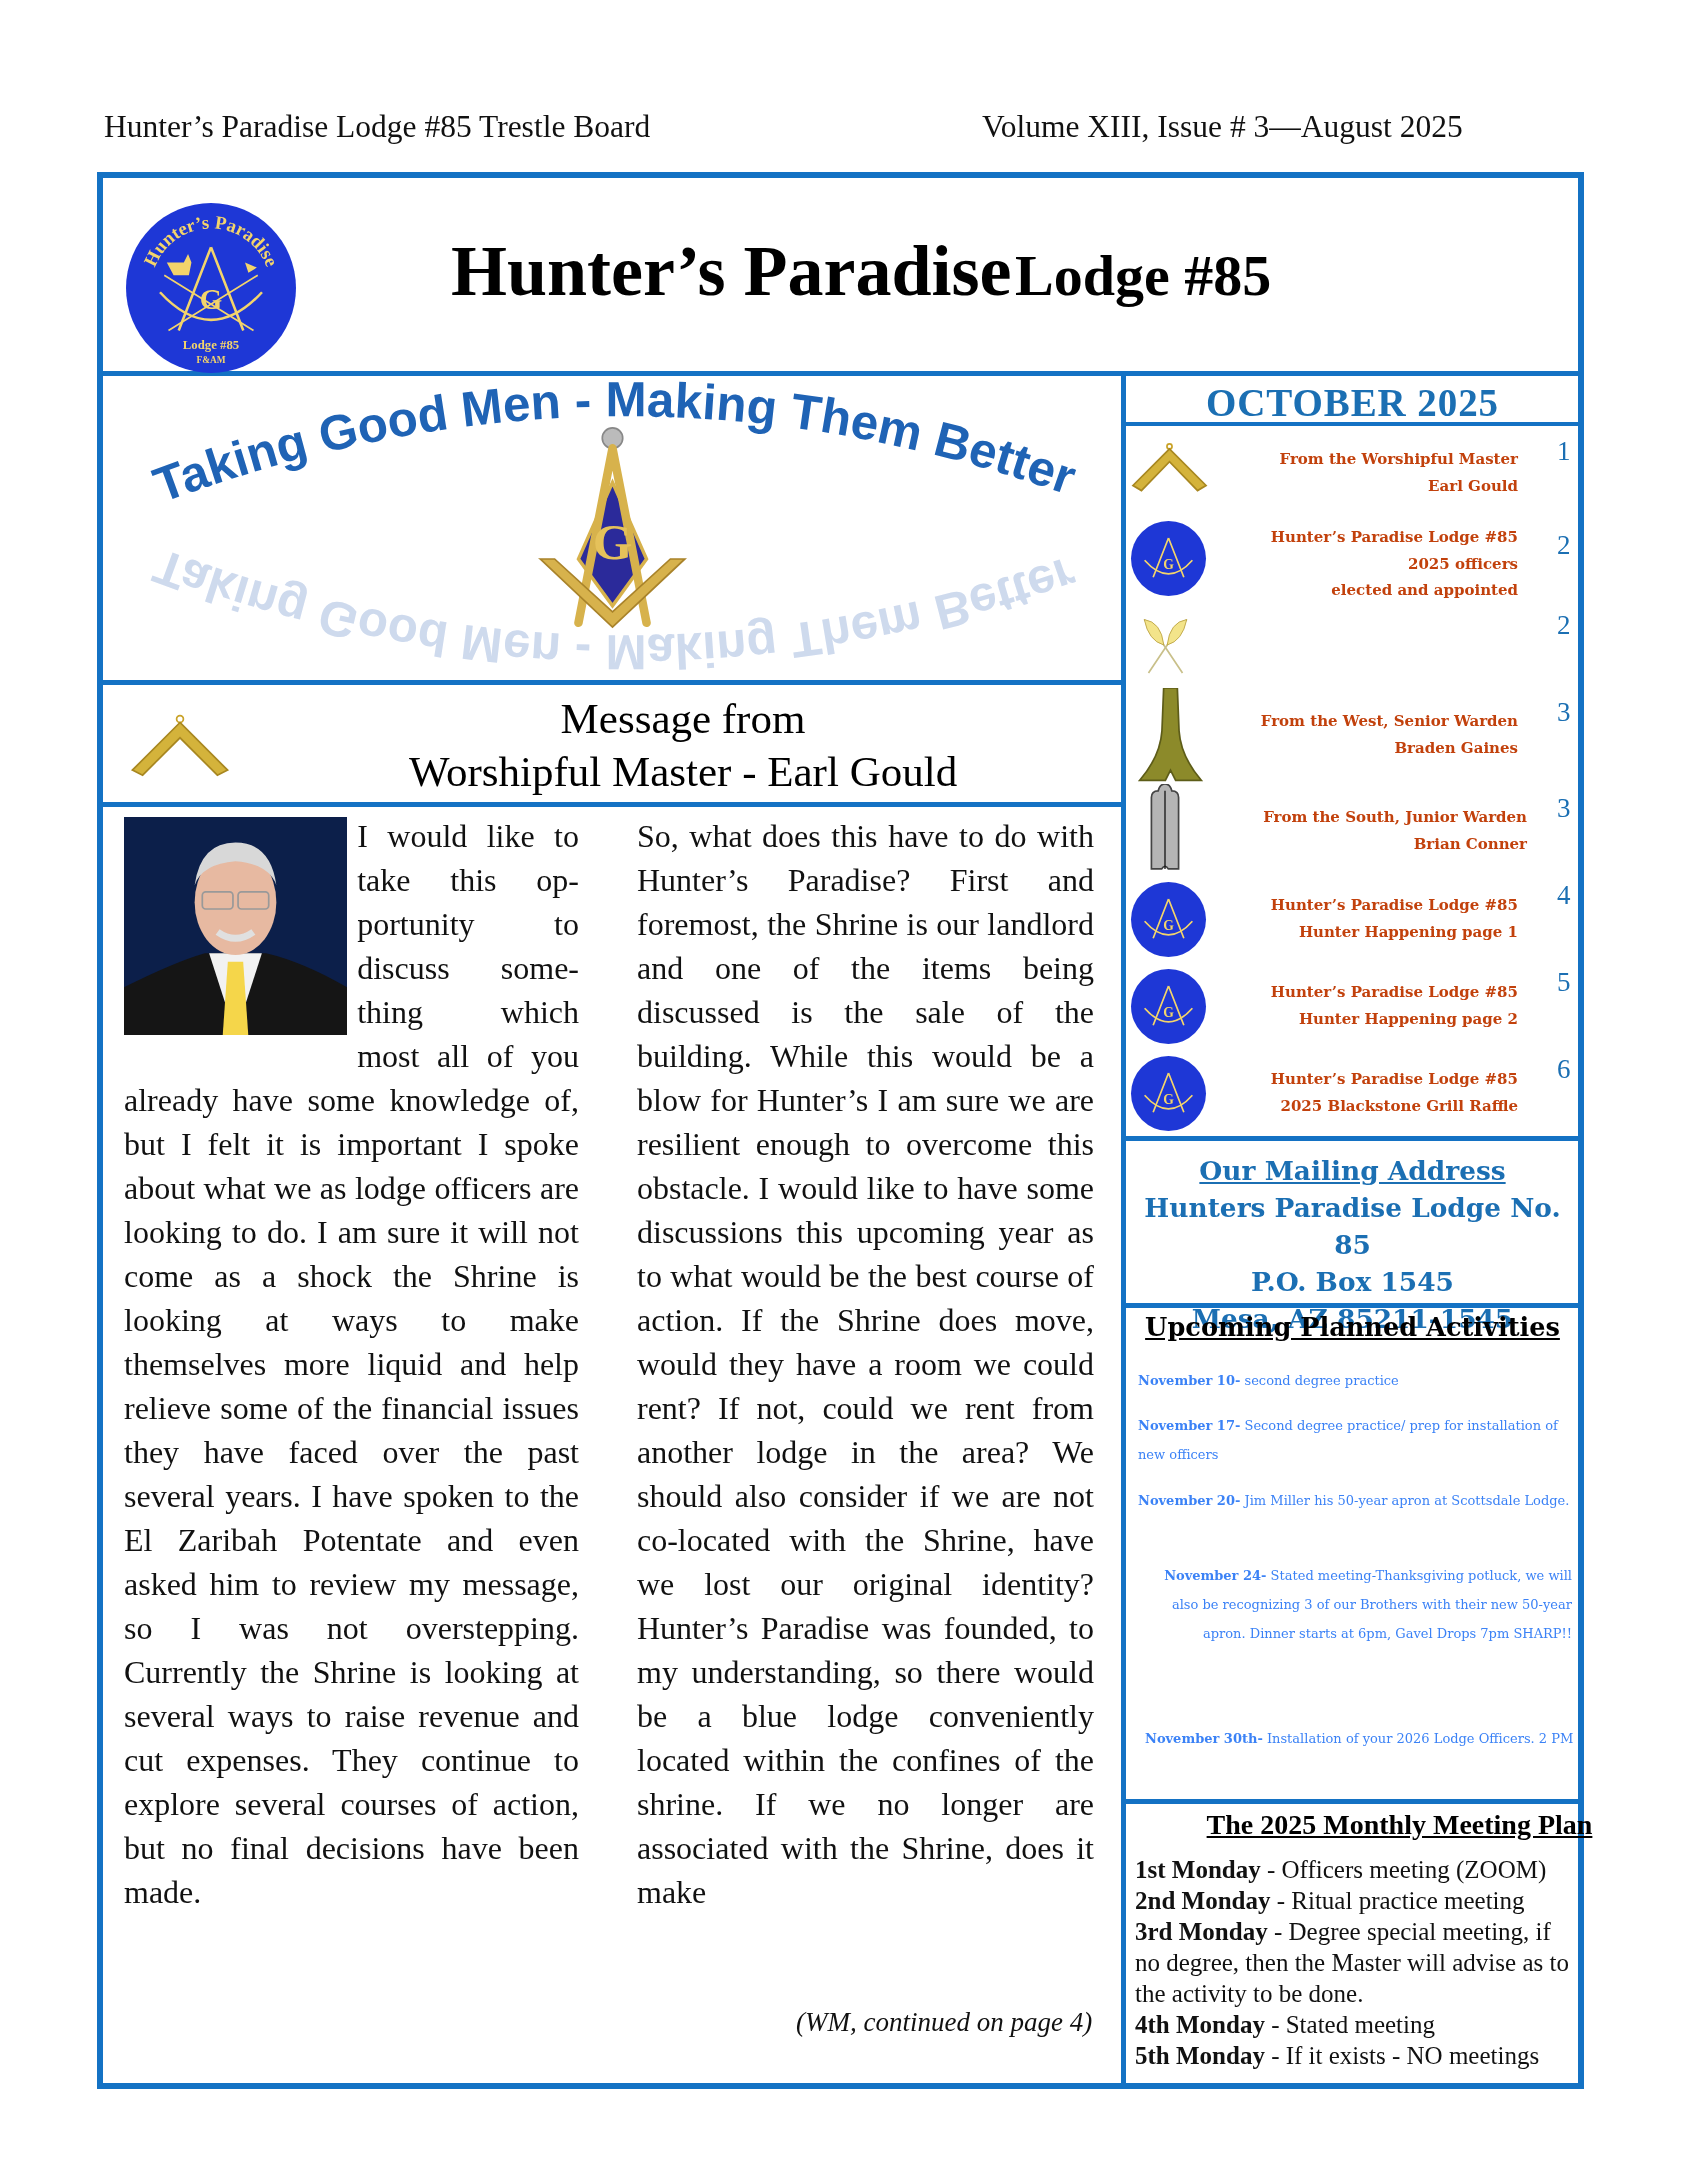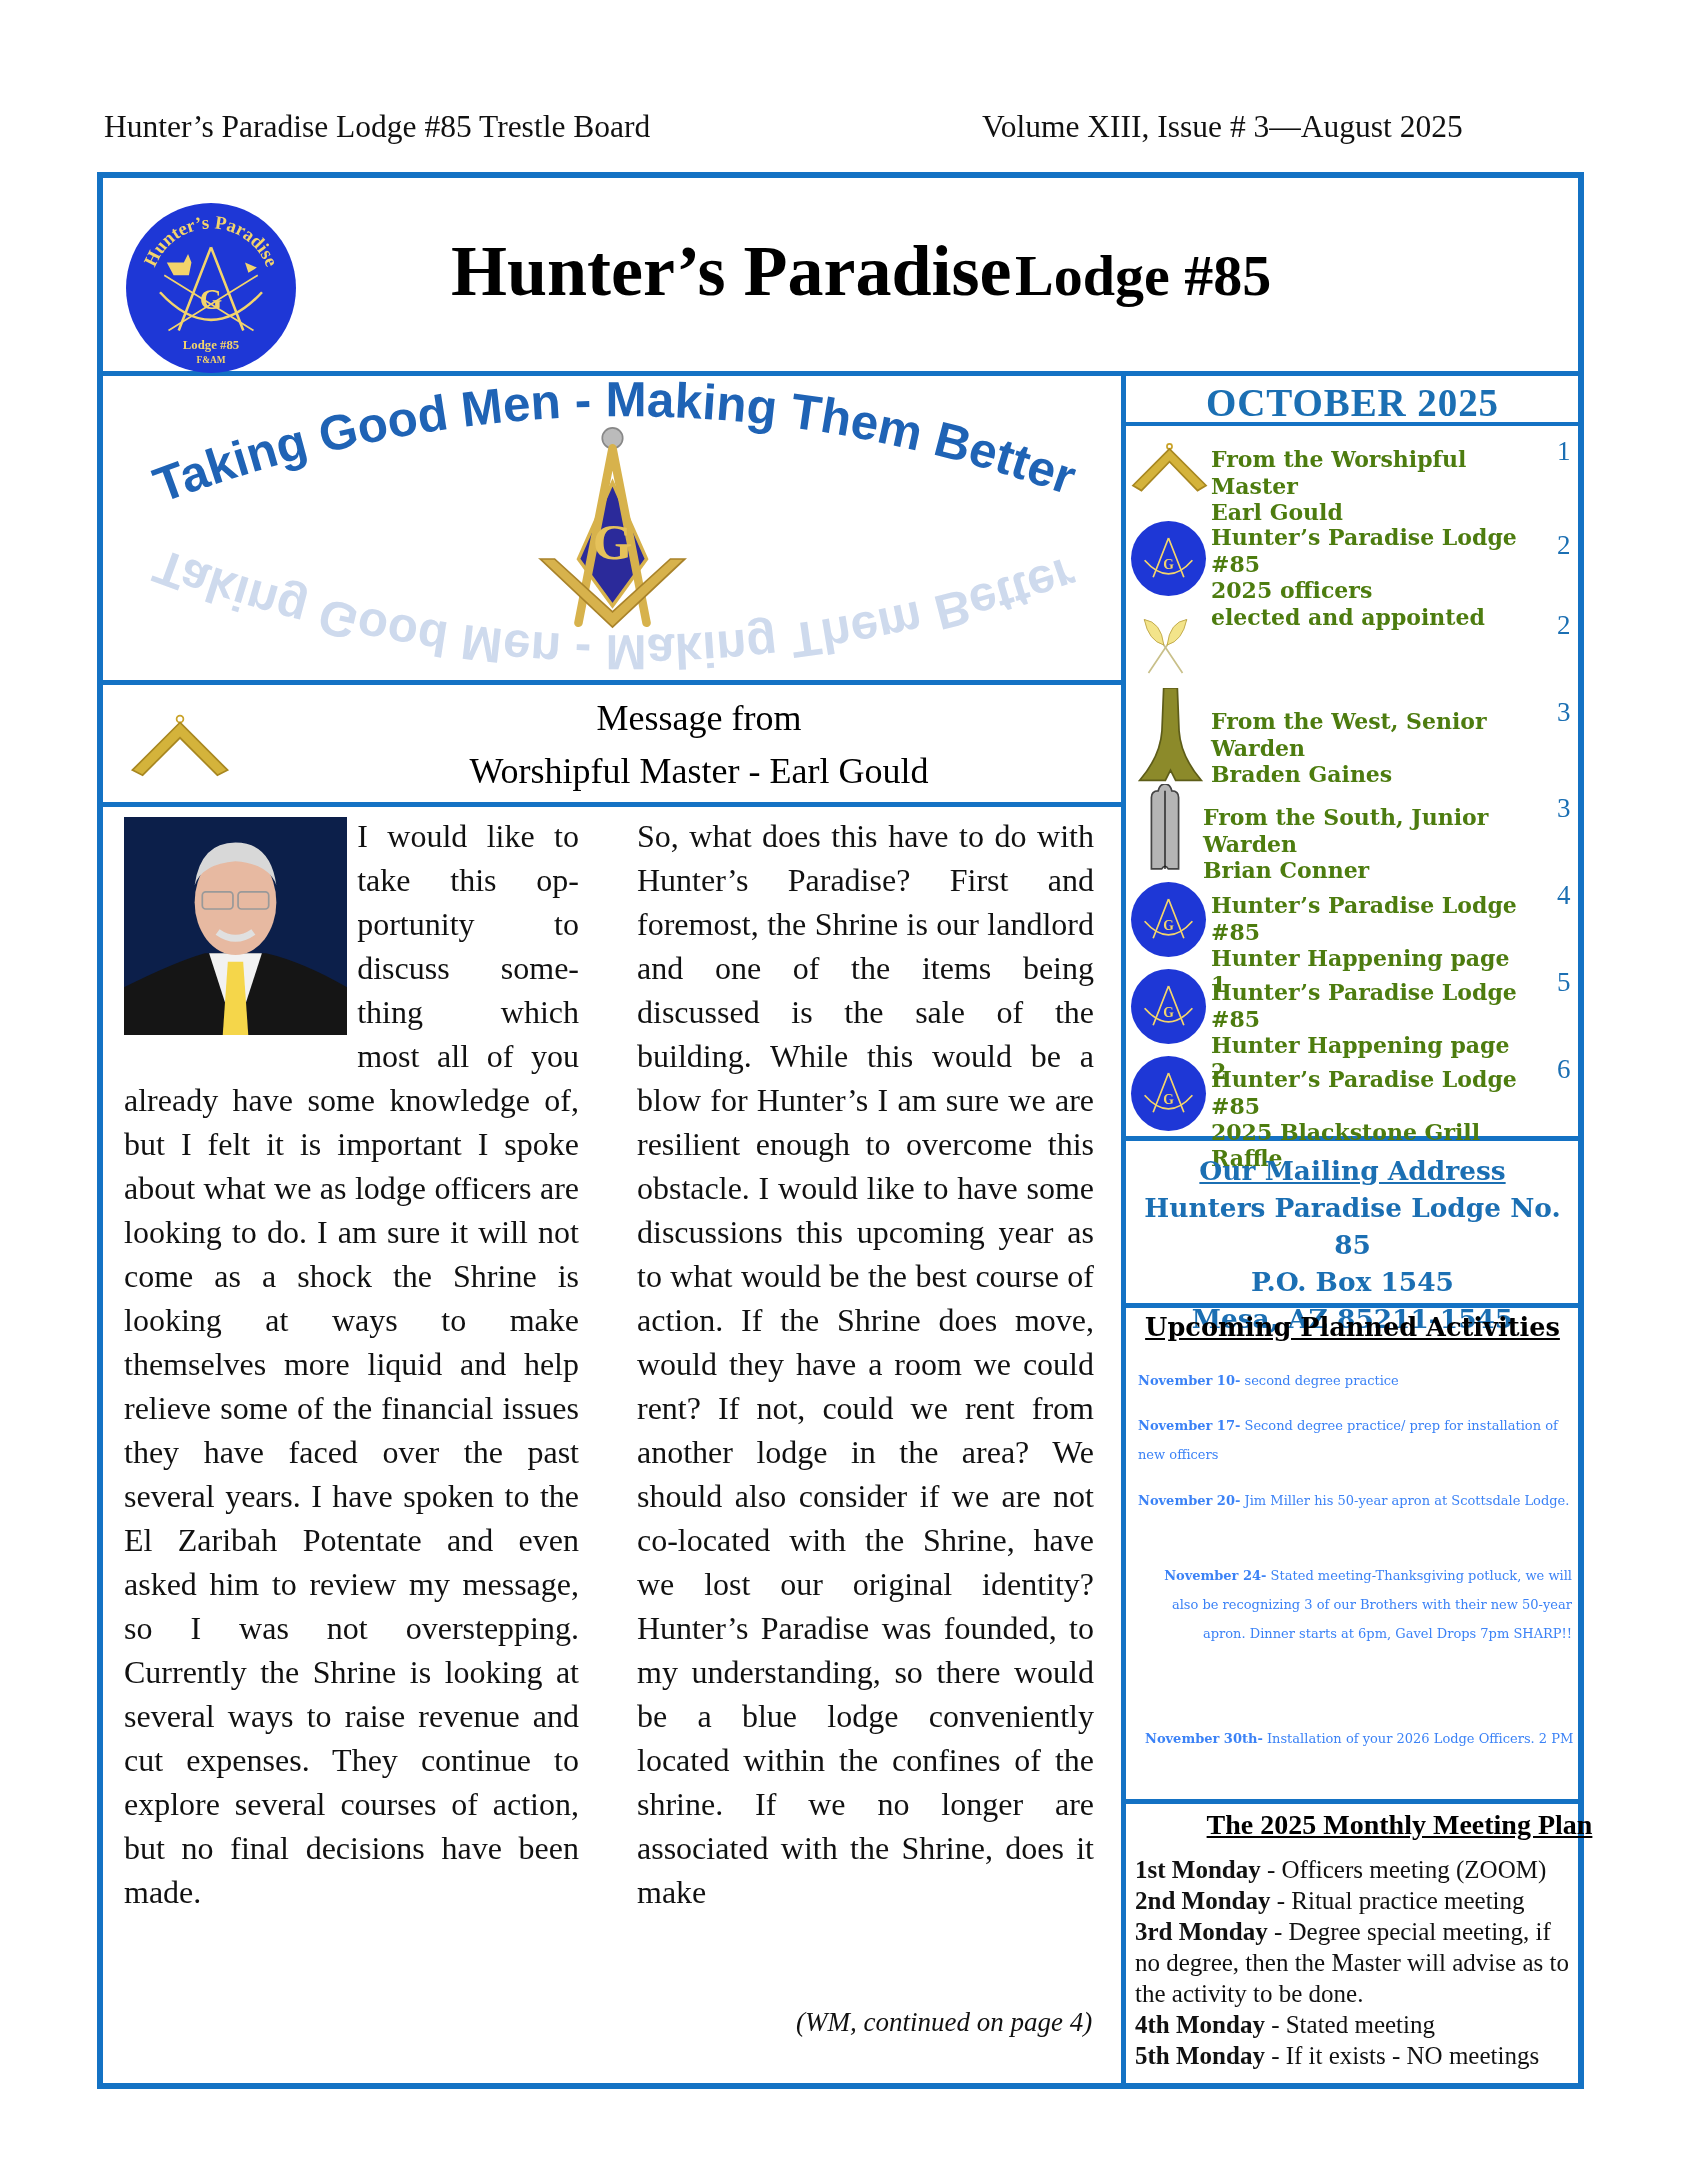"From the Worshipful Master" .toc-text { color: #4d7c0f -> #c2410c; font-size: 22px -> 15px; text-align: left -> right }
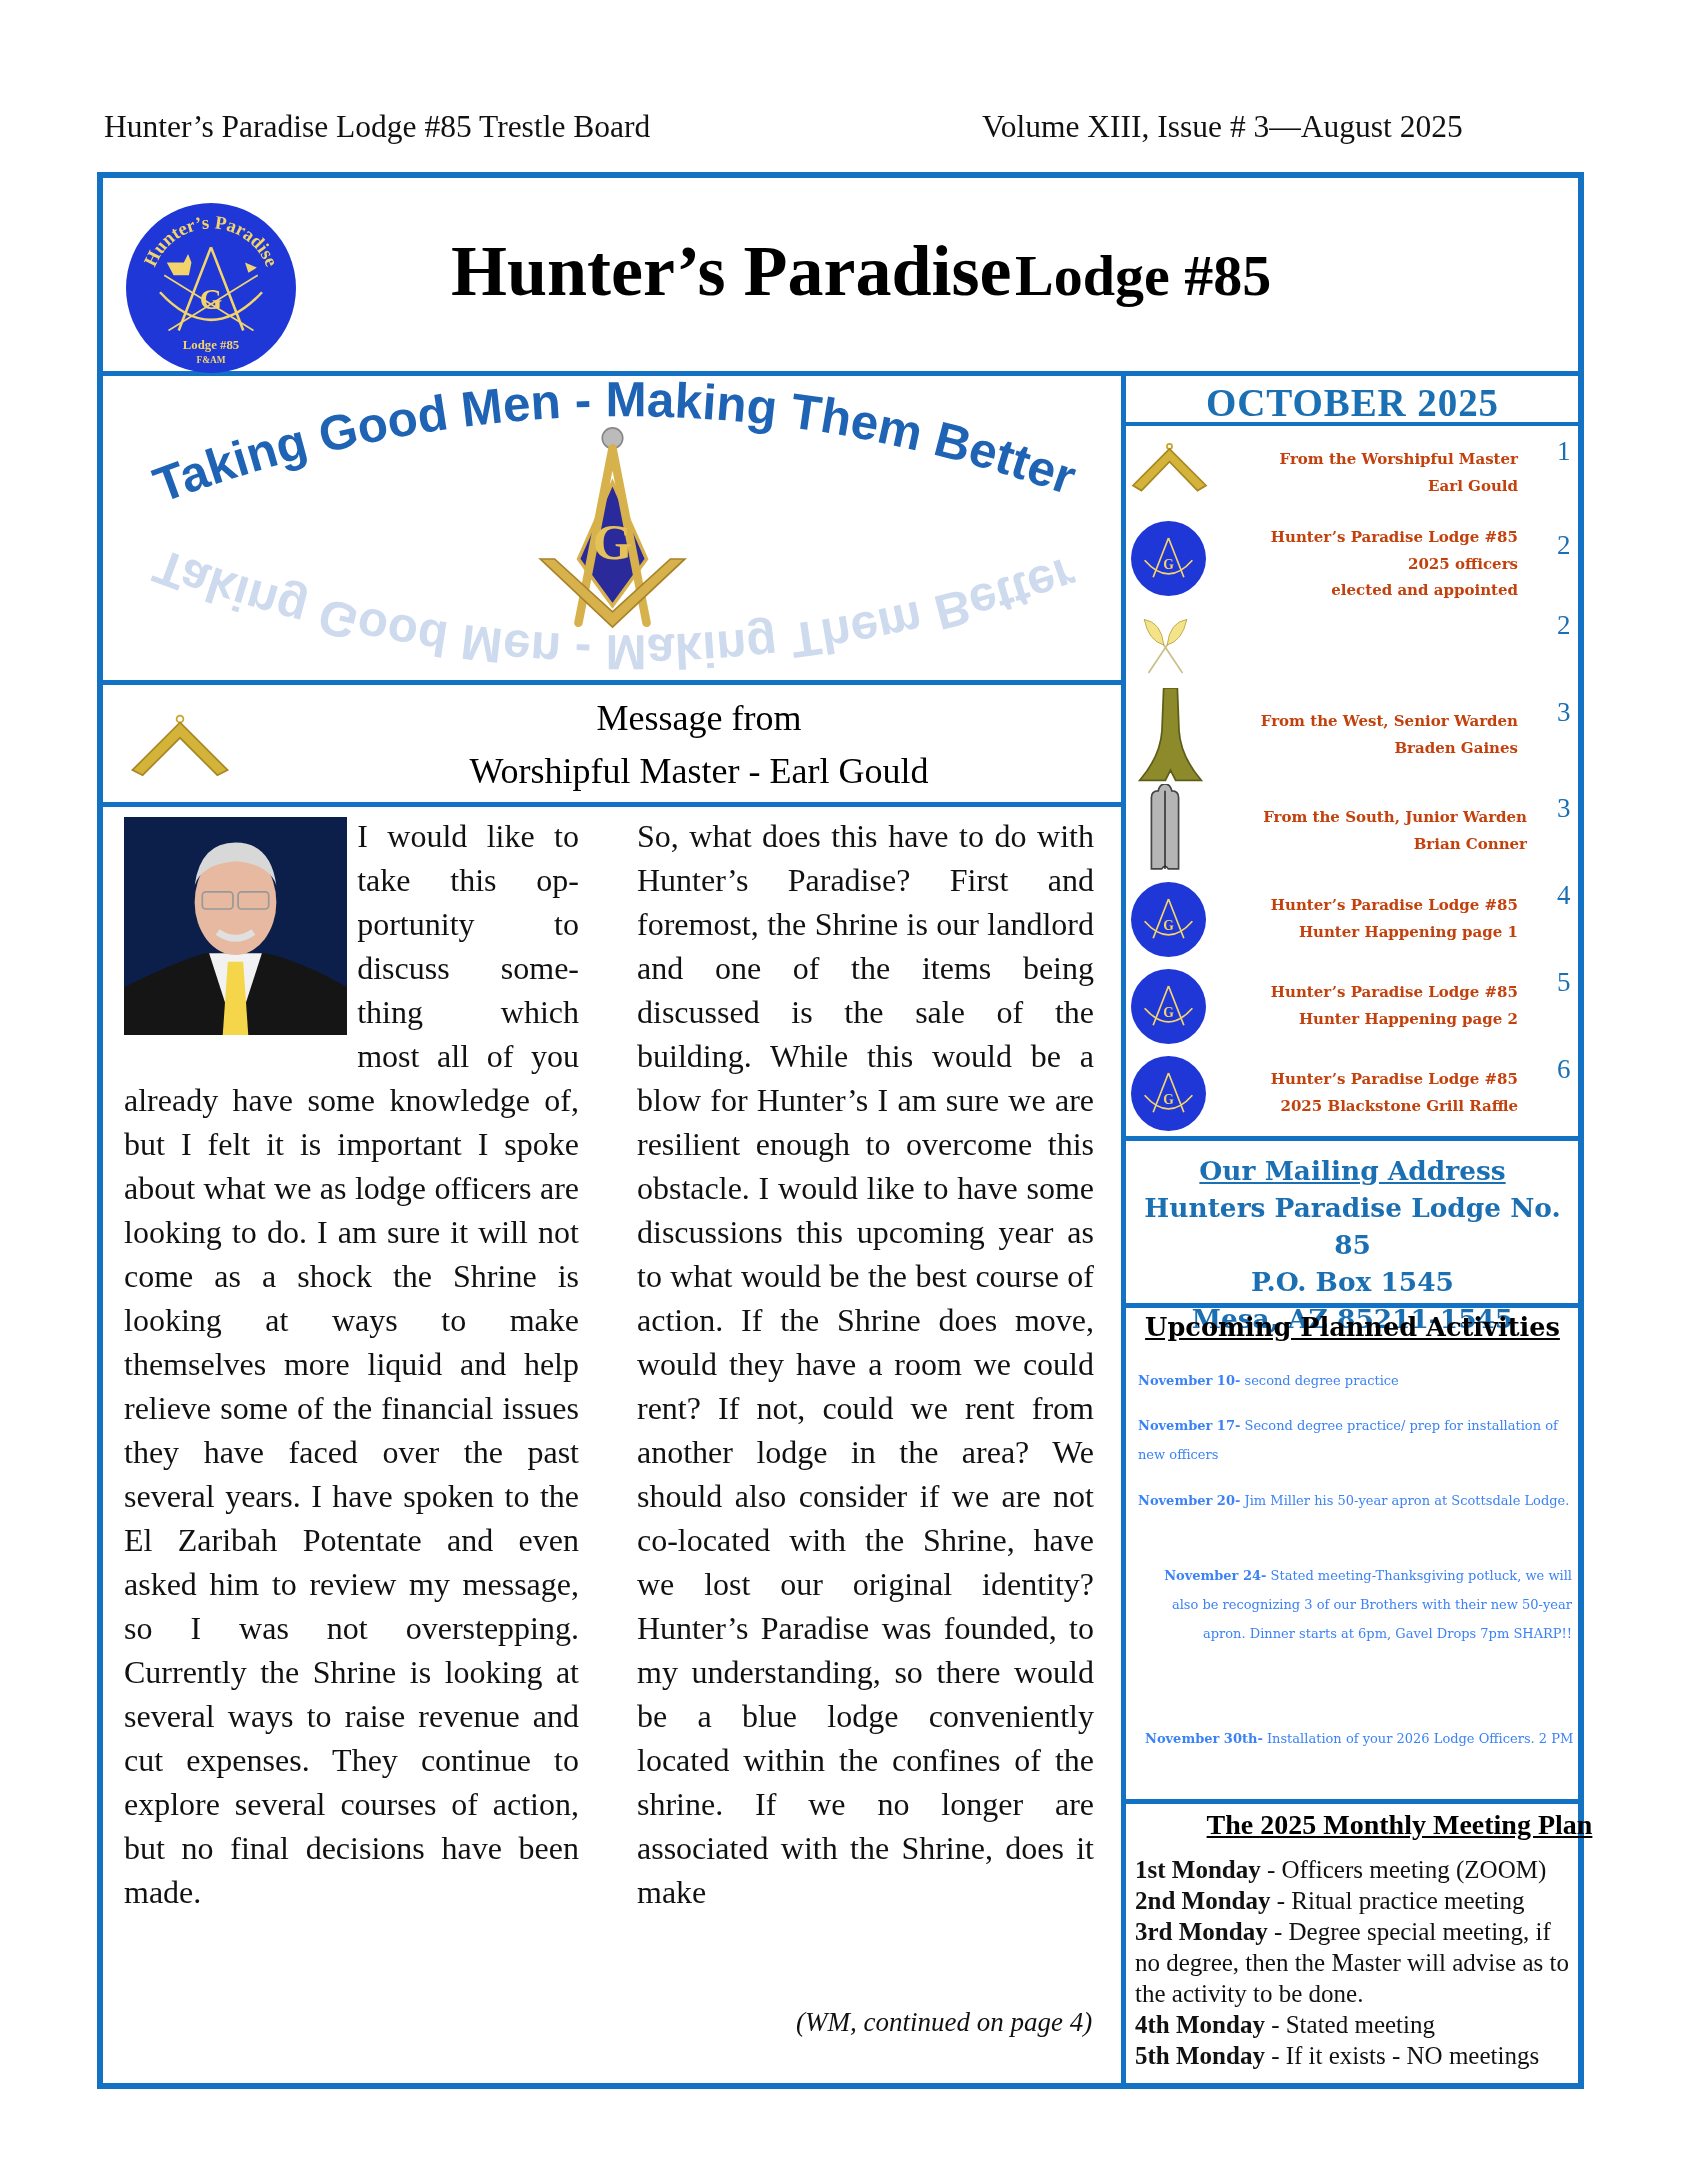"Message from" .msg-head { font-size: 36px -> 43px; left: 290px -> 274px }
